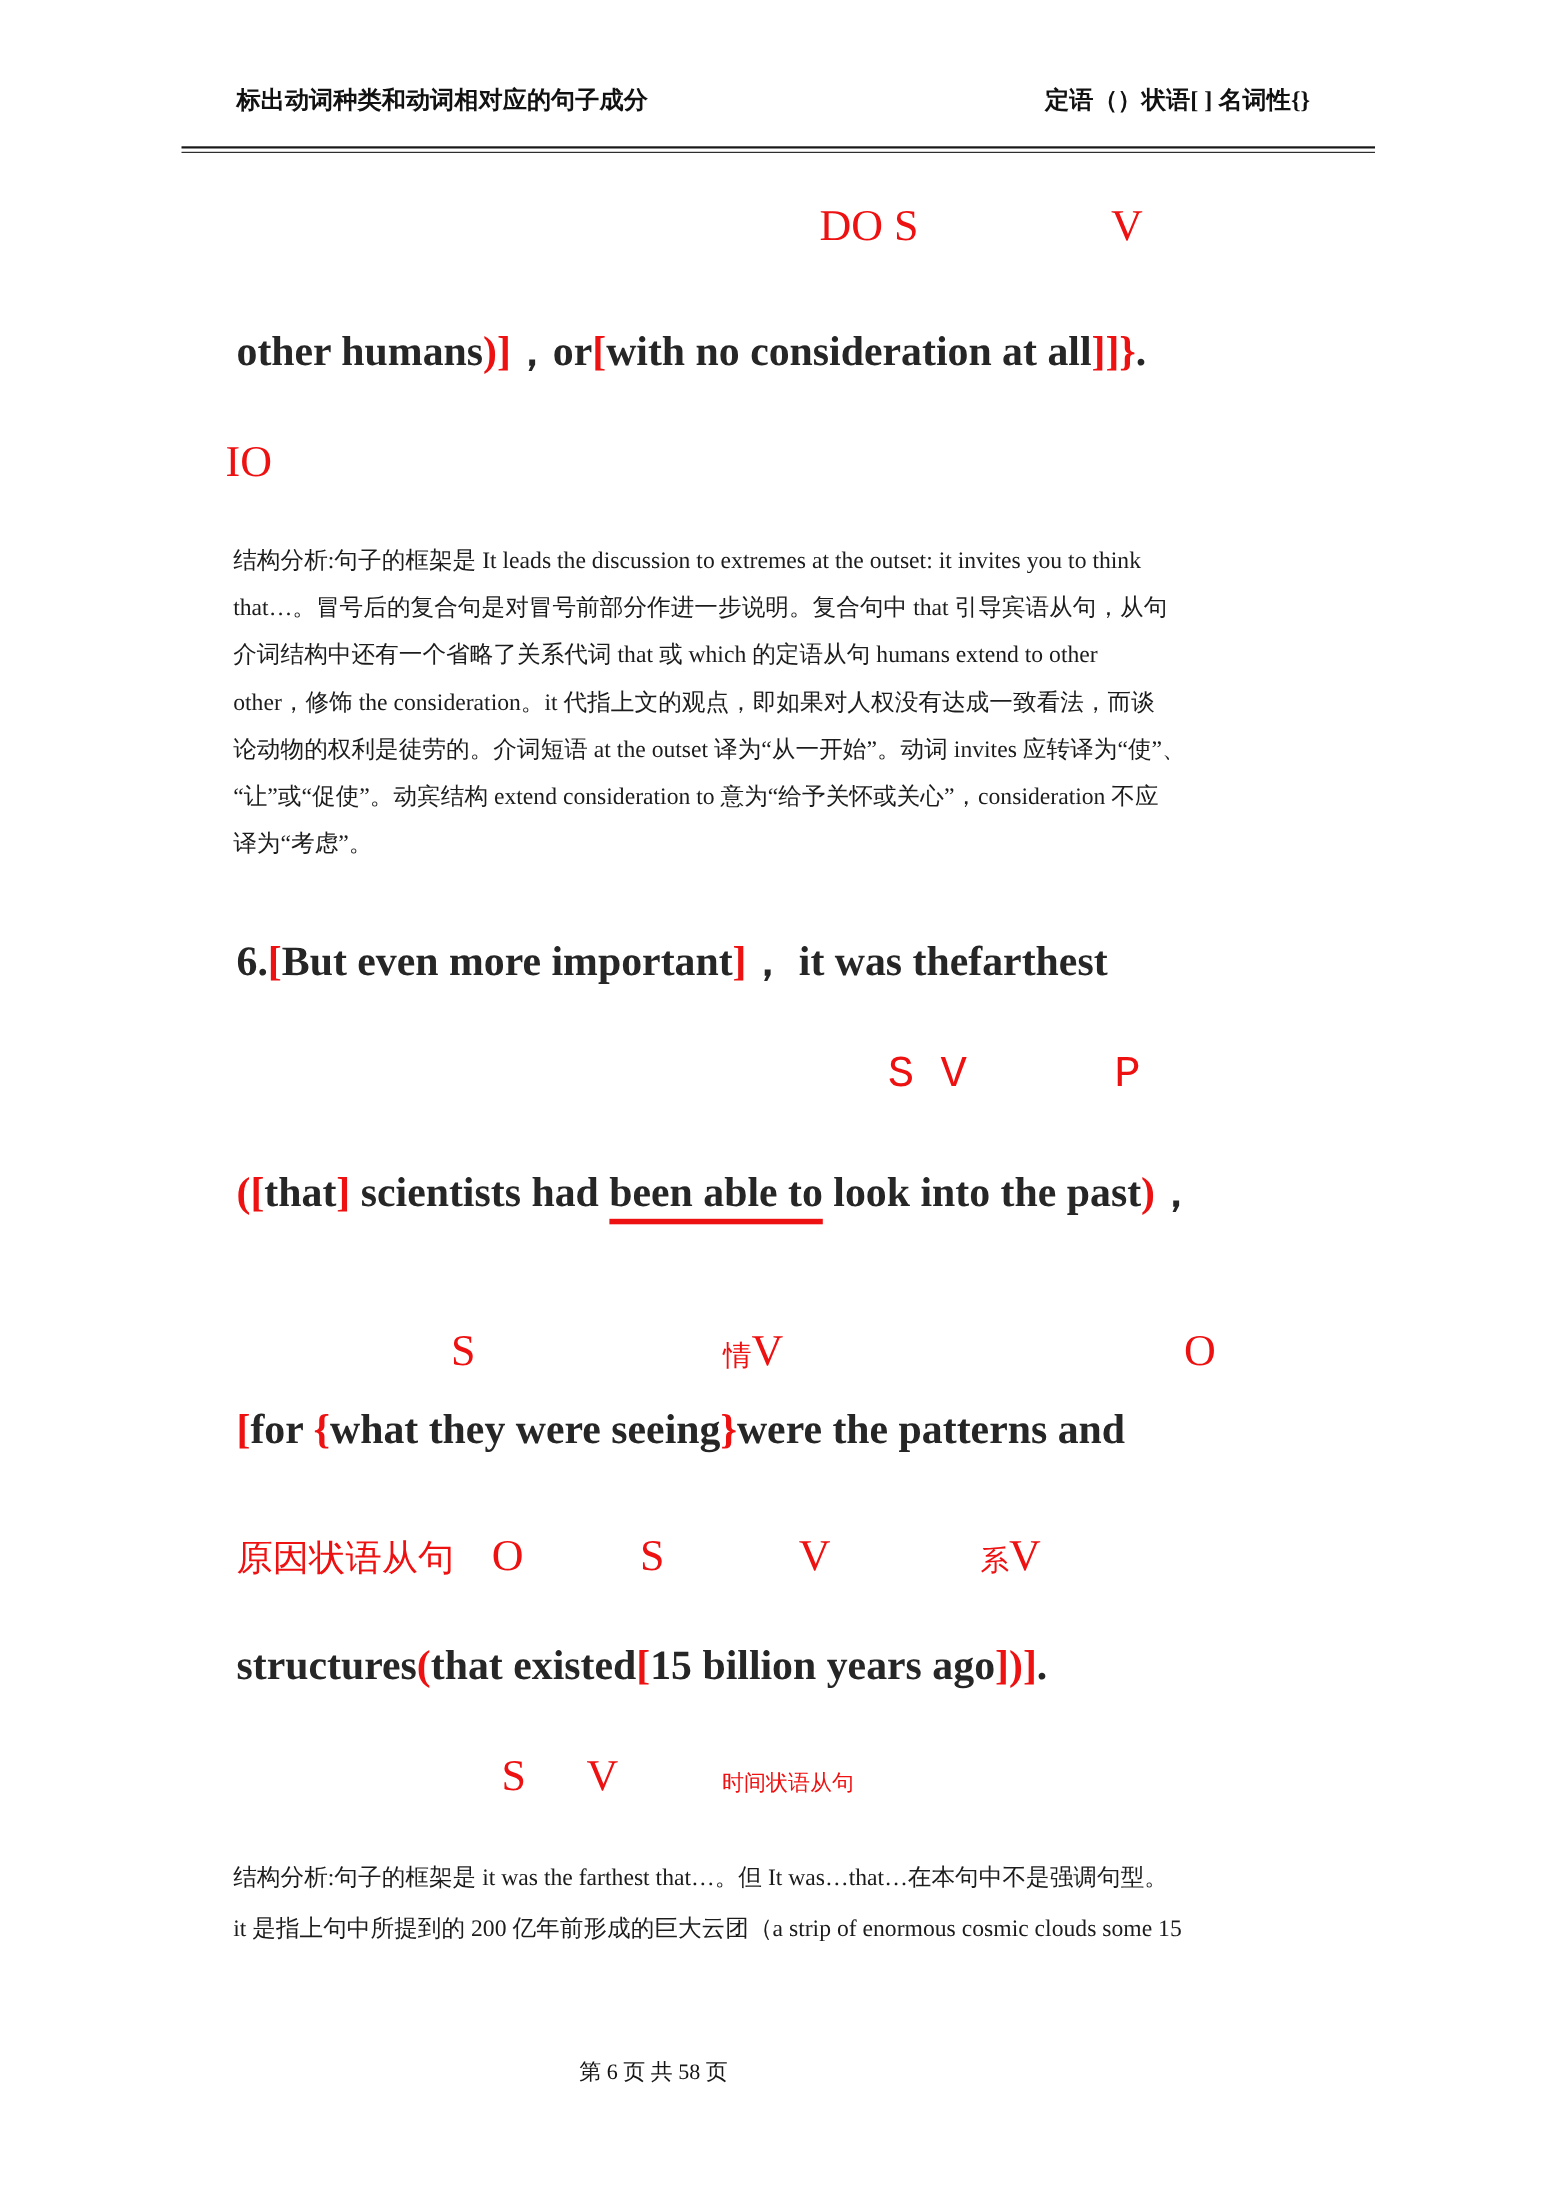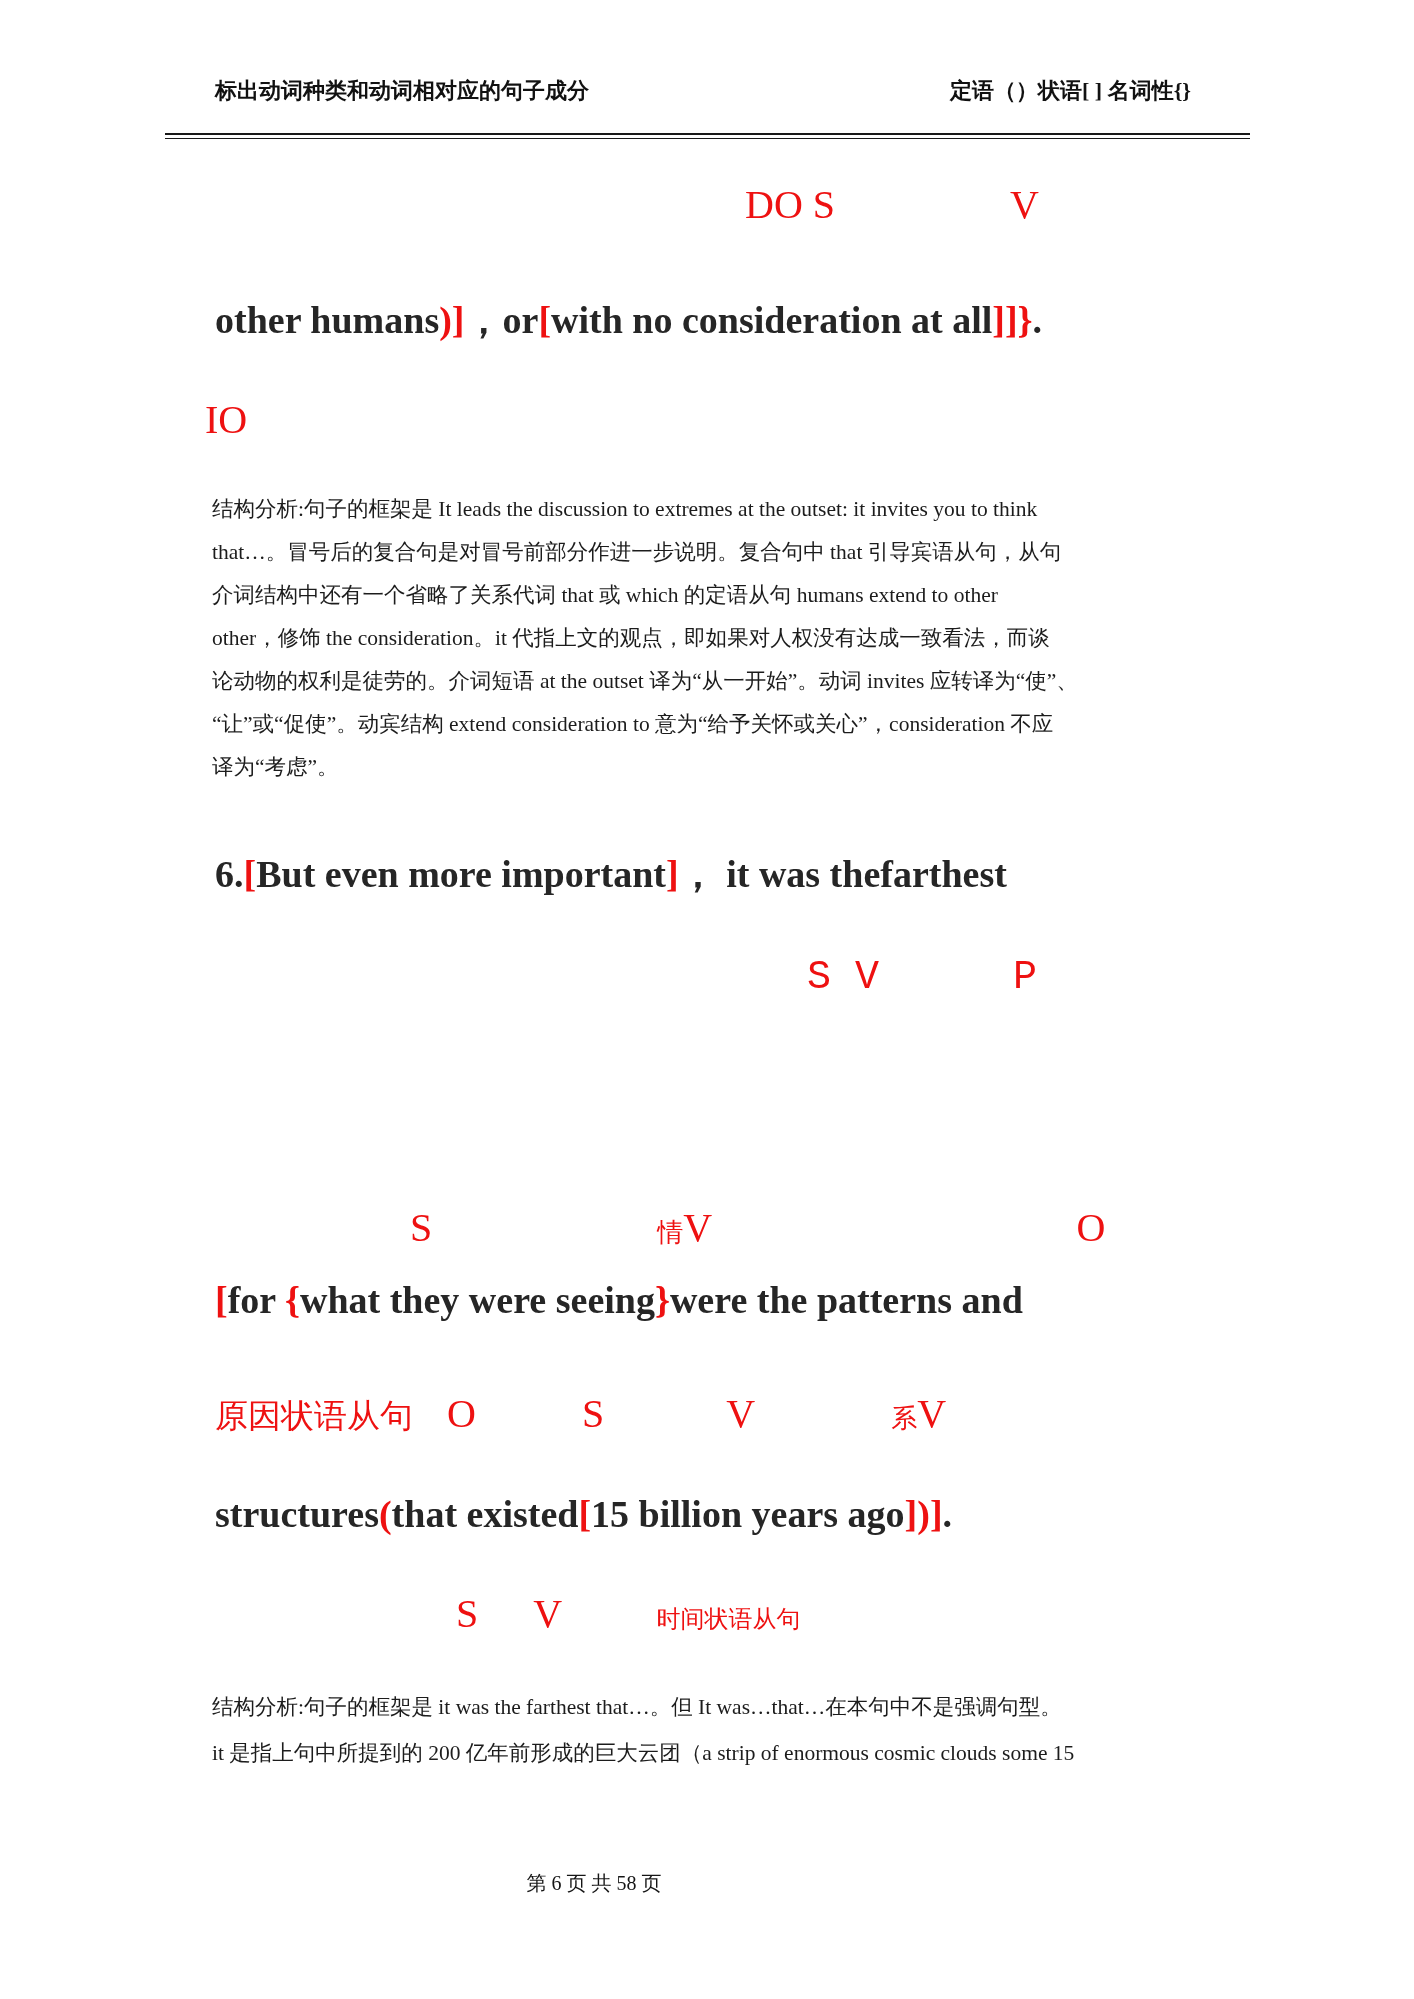"([that] scientists had been able" div.sent { html: none -> <div><span>(</span><span>[</span><span>that</span><span>]</span><span> scientists had </span><span>been able to</span><span> look into the past</span><span>)</span><span>，</span></div> }
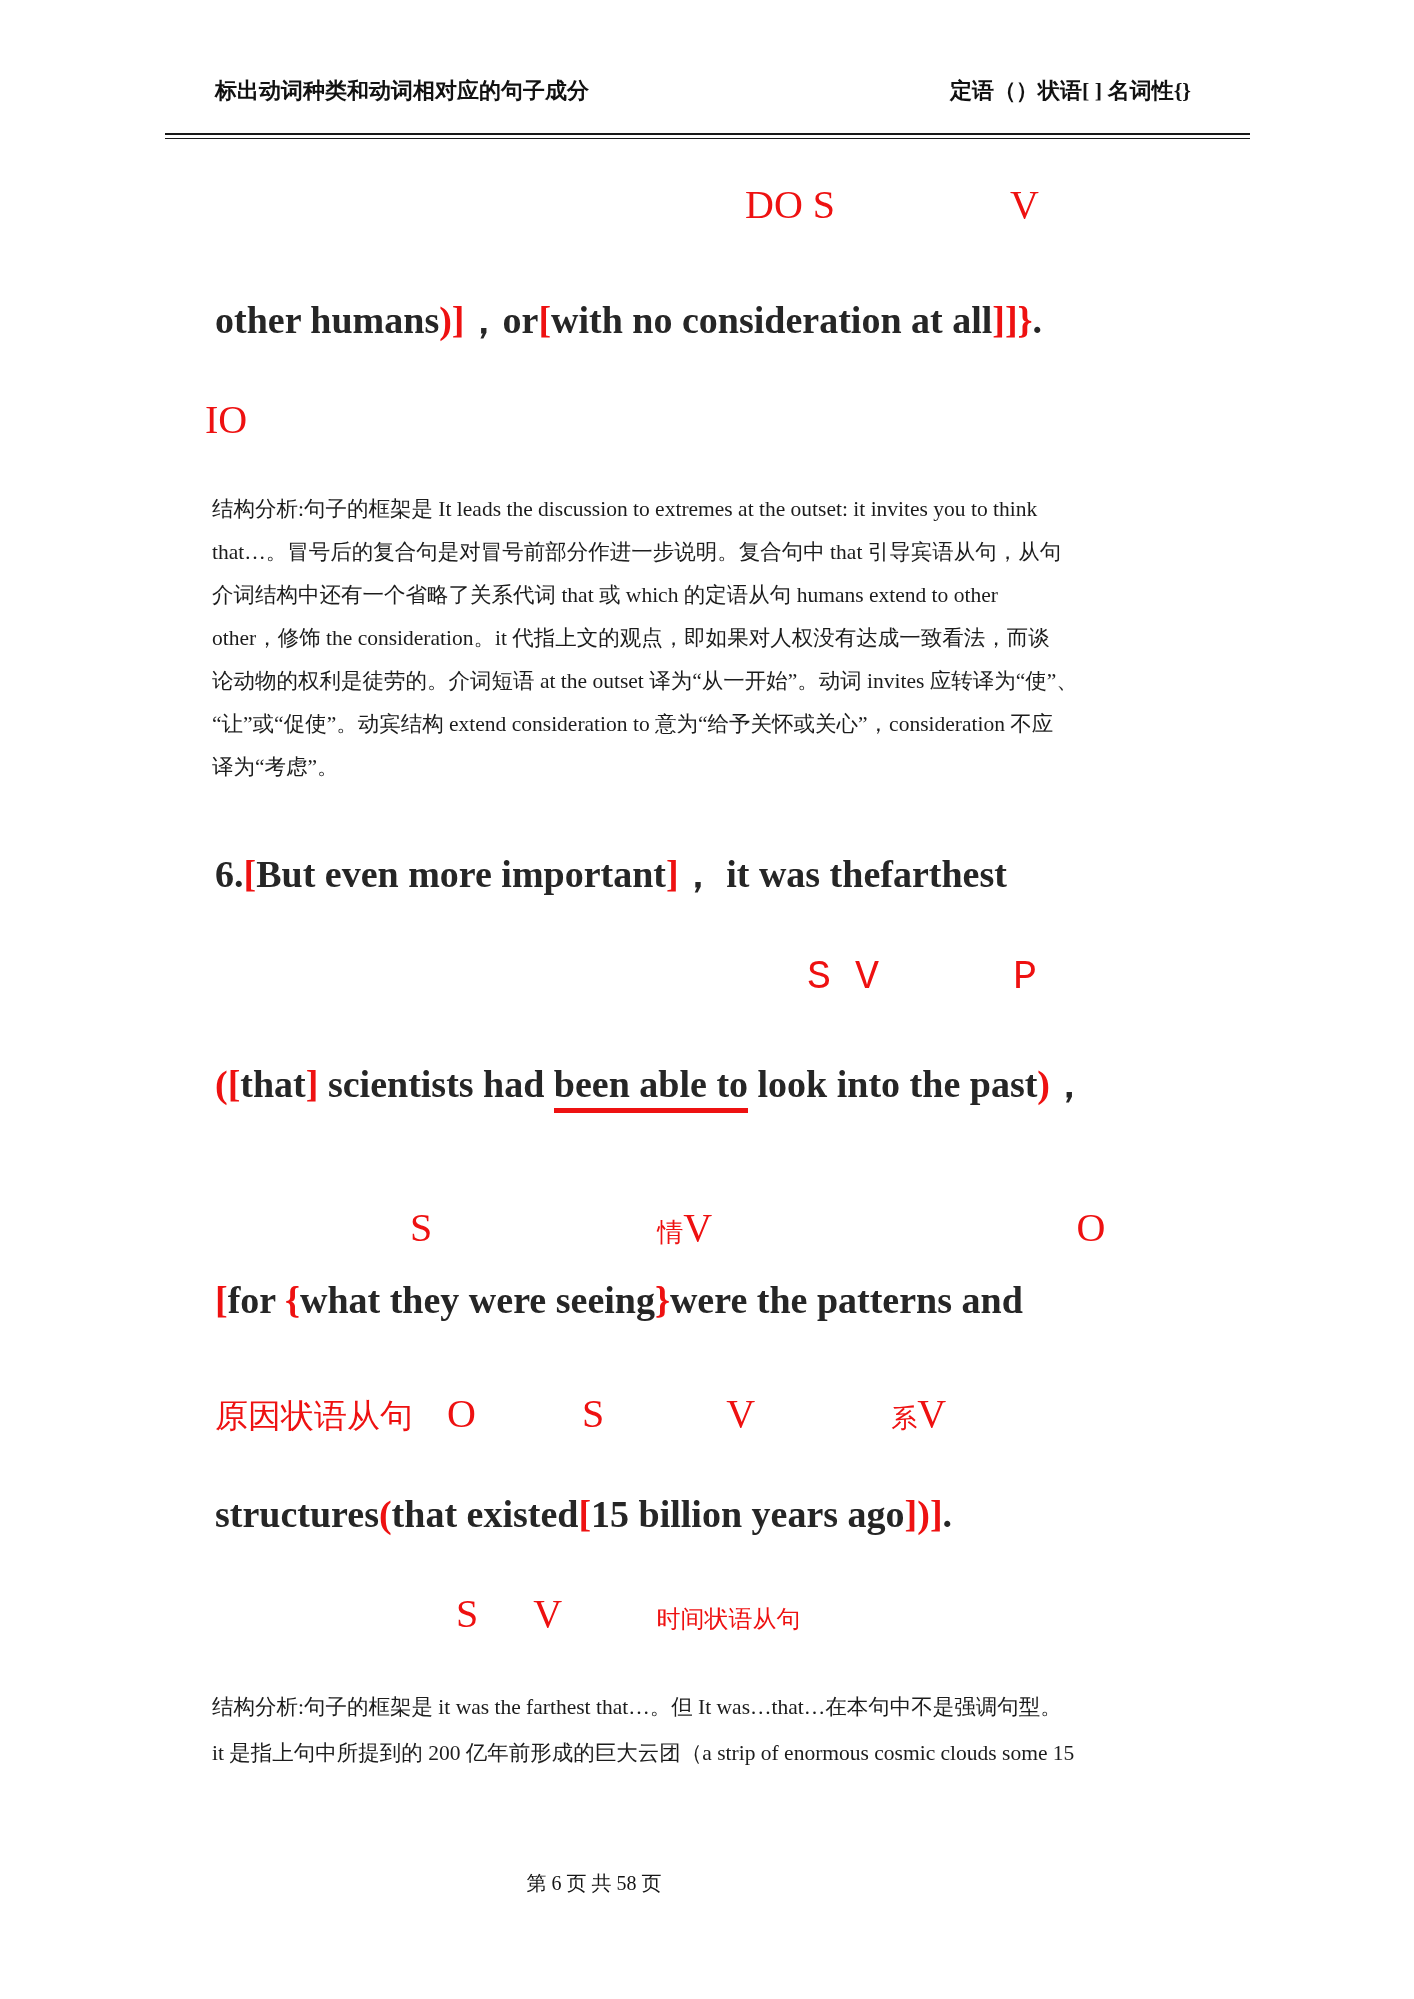"时间状语从句" .ann .cn-rg { font-size: 24px -> 20px }
